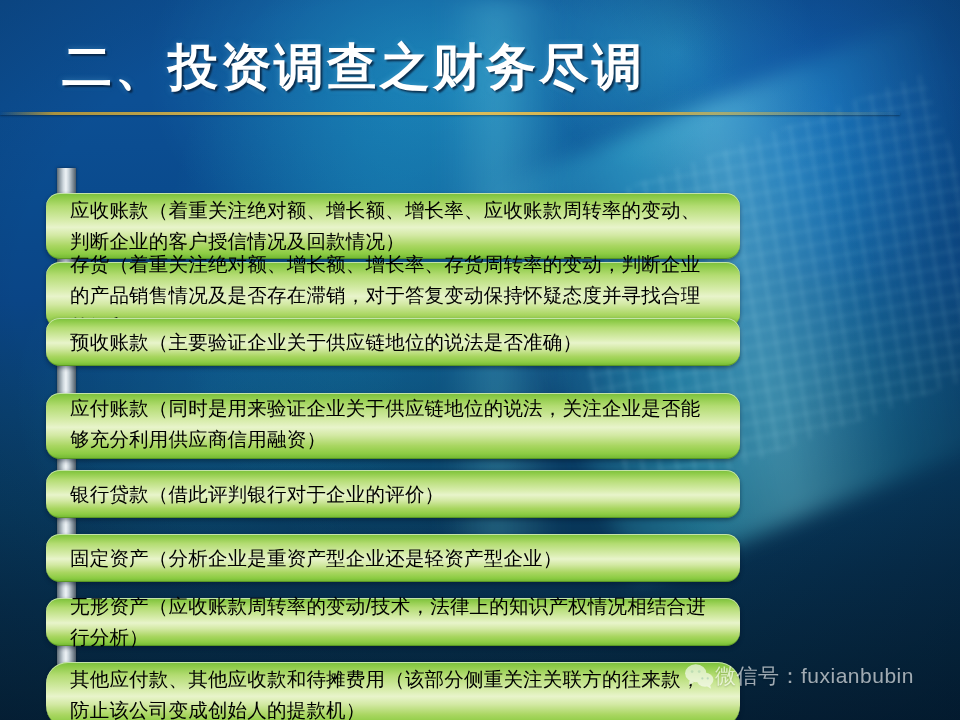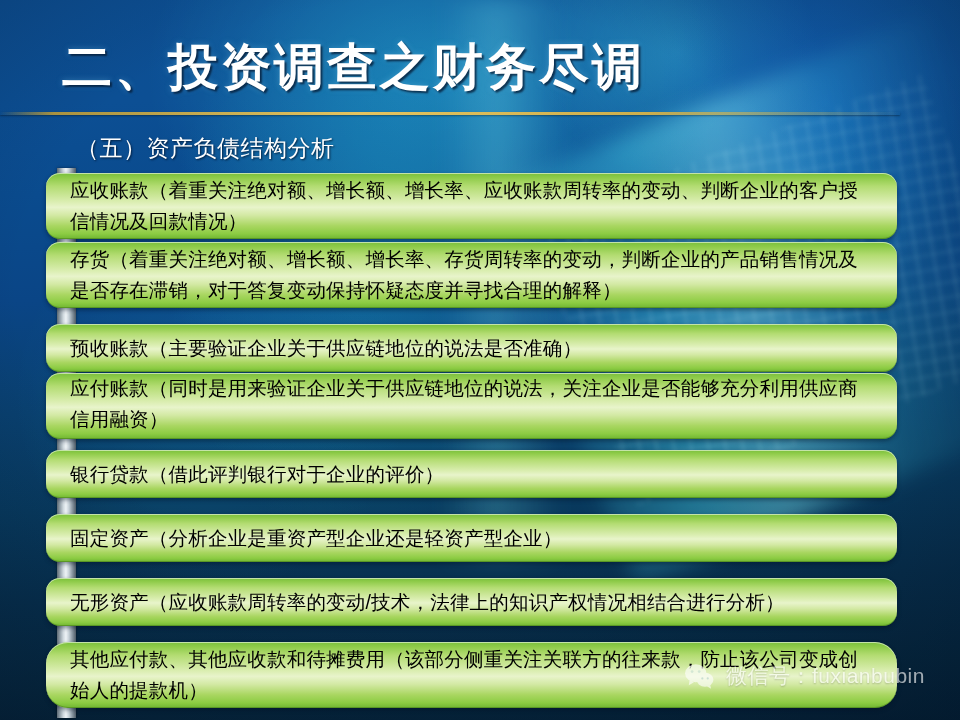"（五）资产负债结构分析" div.subtitle { html: <div>（五）资产负债结构分析</div> -> none }
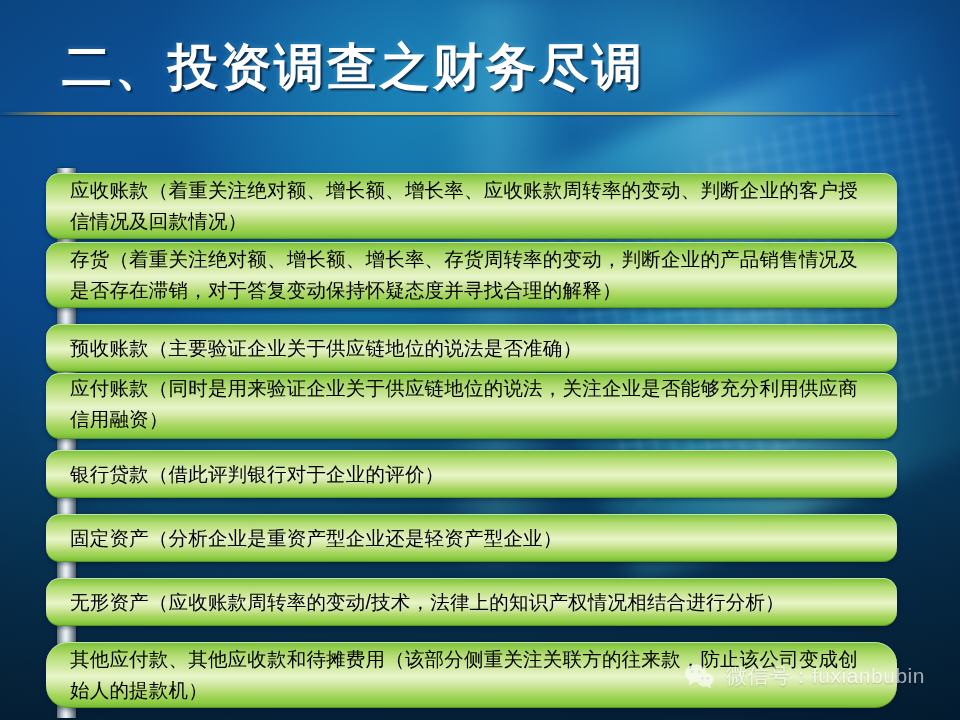"应收账款（着重关注绝对额、增长额、增长率、应收账款周转率的变动、判断企业的客户授" .gbox { margin-top: none -> 20px; width: 851px -> 694px }
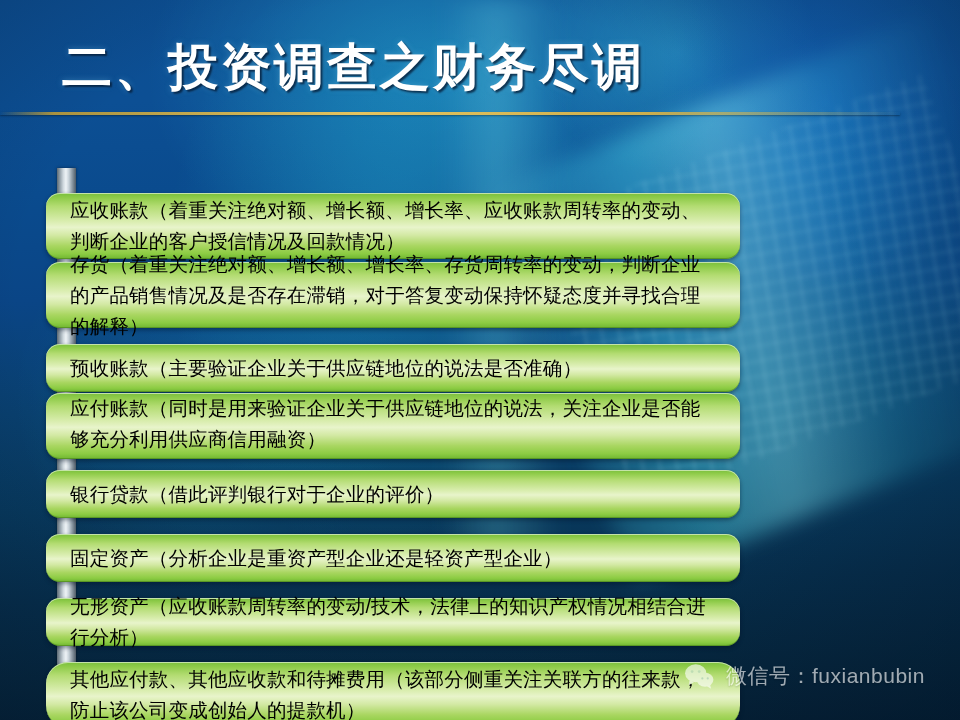"预收账款（主要验证企业关于供应链地位的说法是否准确）" div.gbox { top: 324px -> 298px }
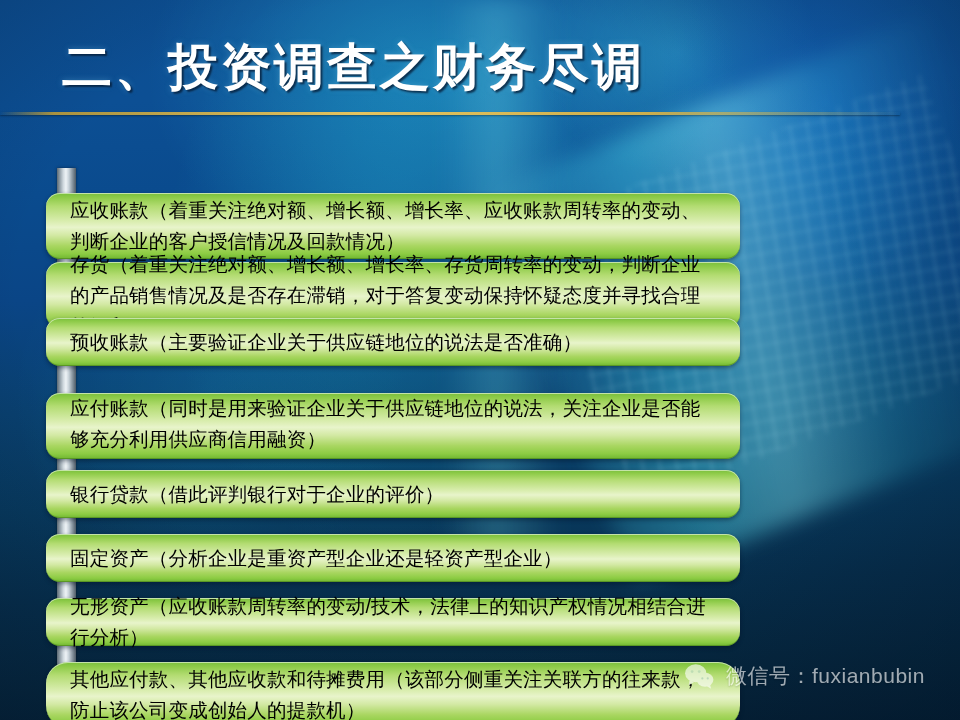"微信号：fuxianbubin" .watermark { gap: 12px -> 1px }
